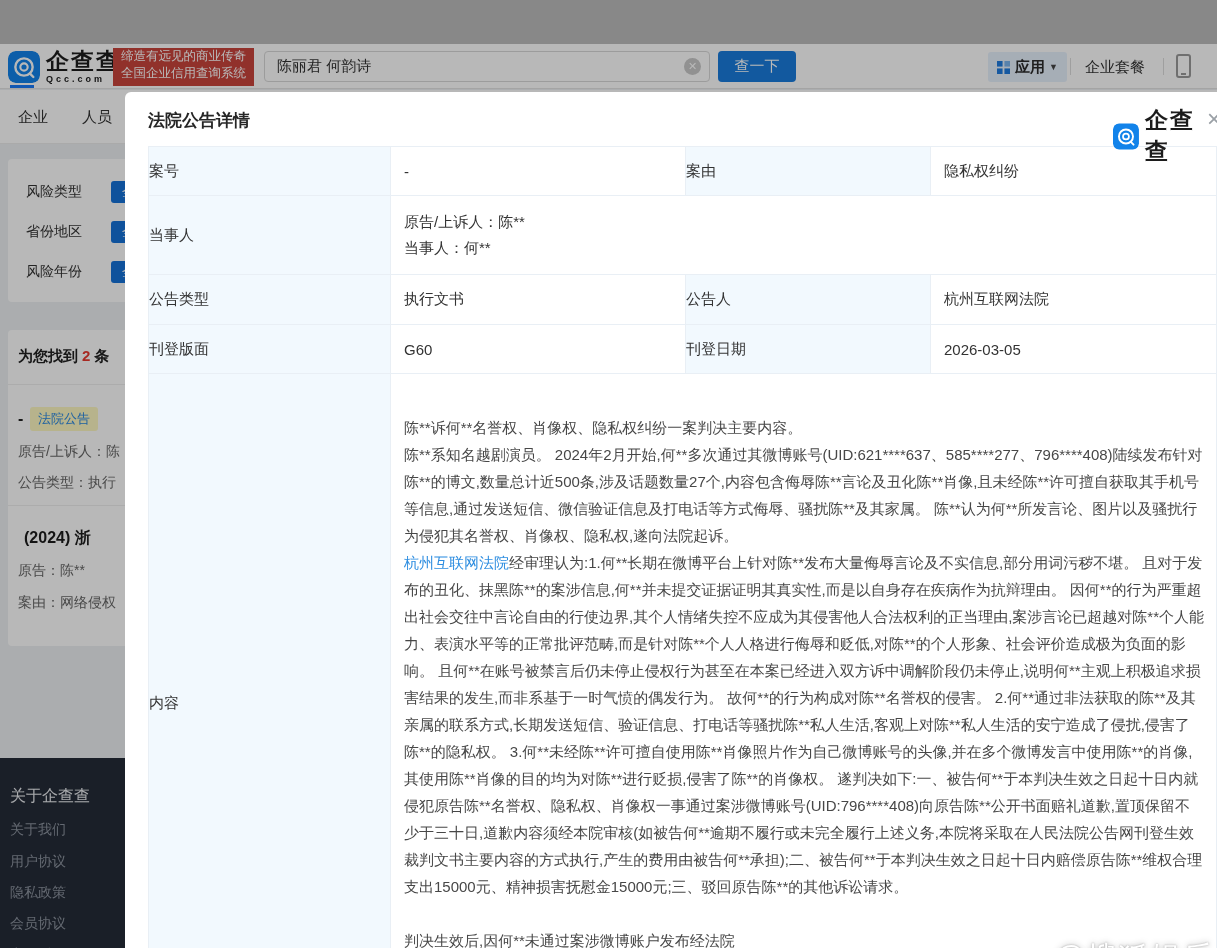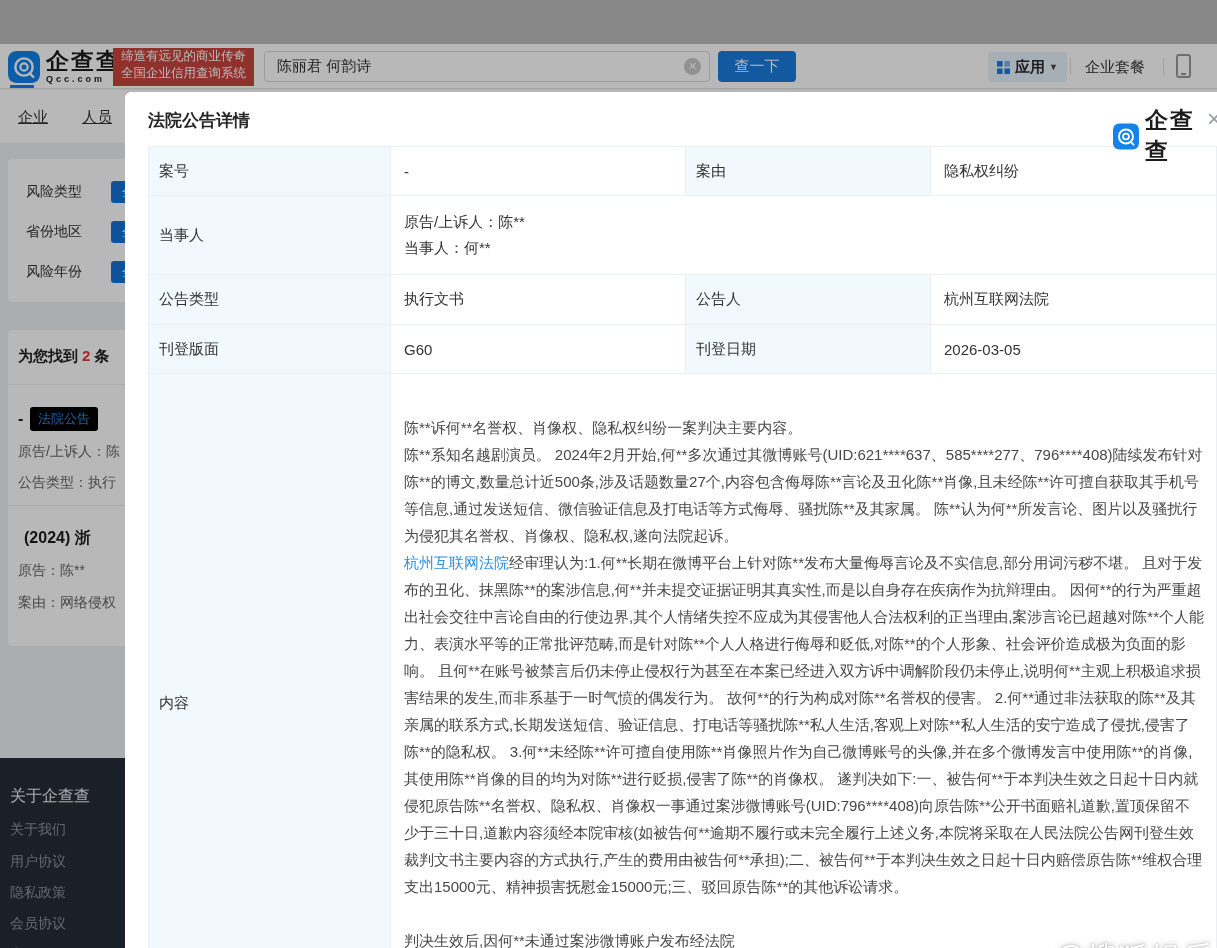"企业" .bg-tab { text-decoration: underline -> none }
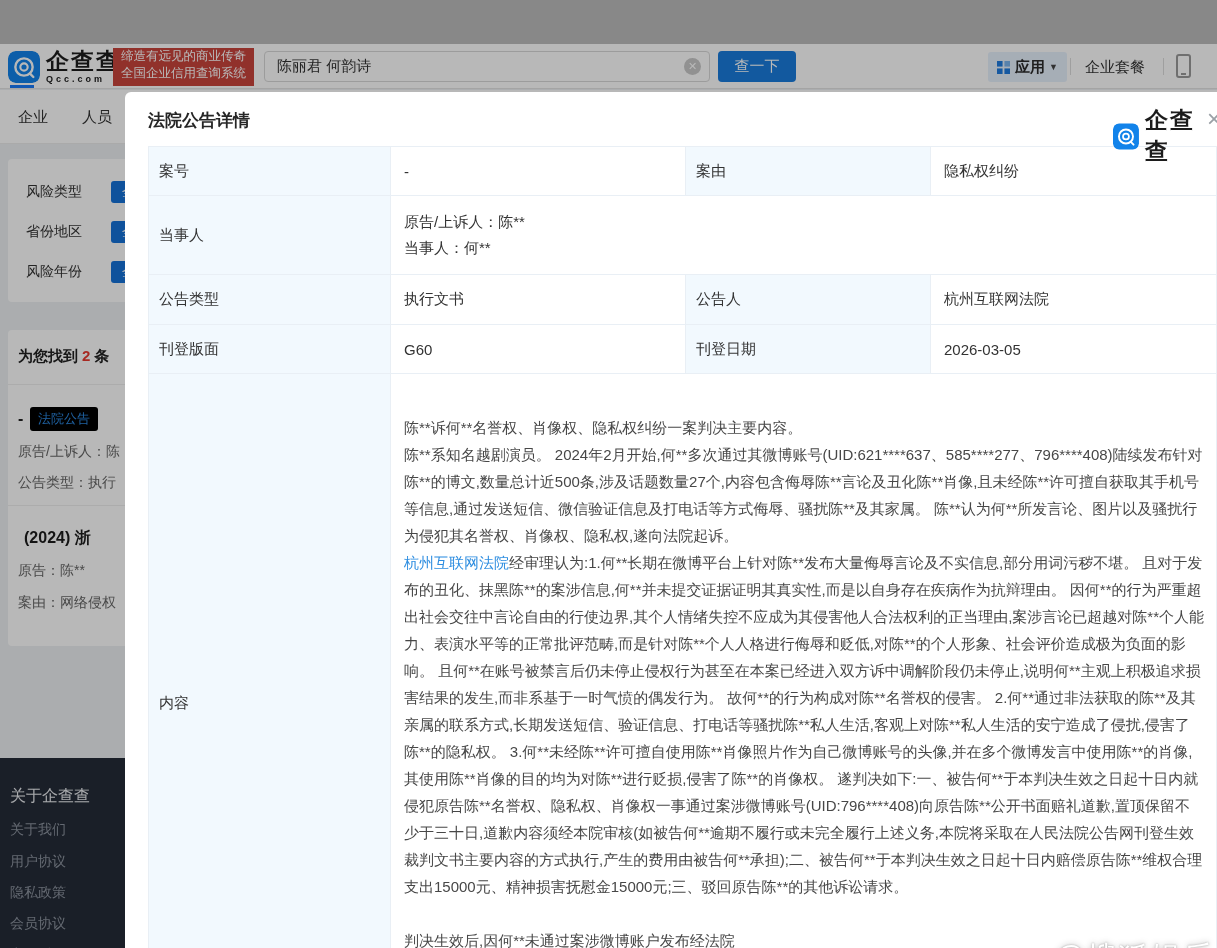"案号" td.lbl { padding-left: 10px -> none }
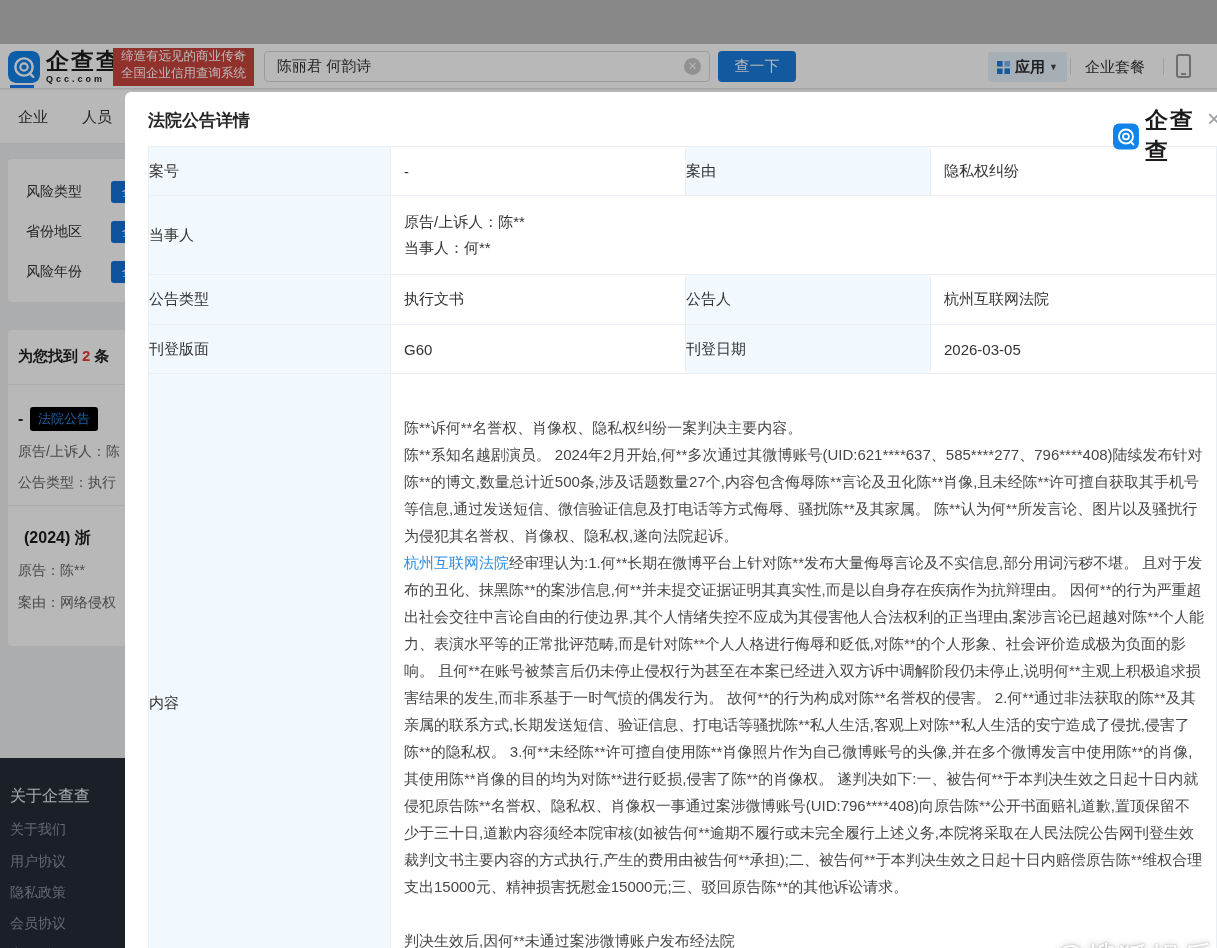"法院公告" .res-tag { background: #000000 -> #fef9c3 }
